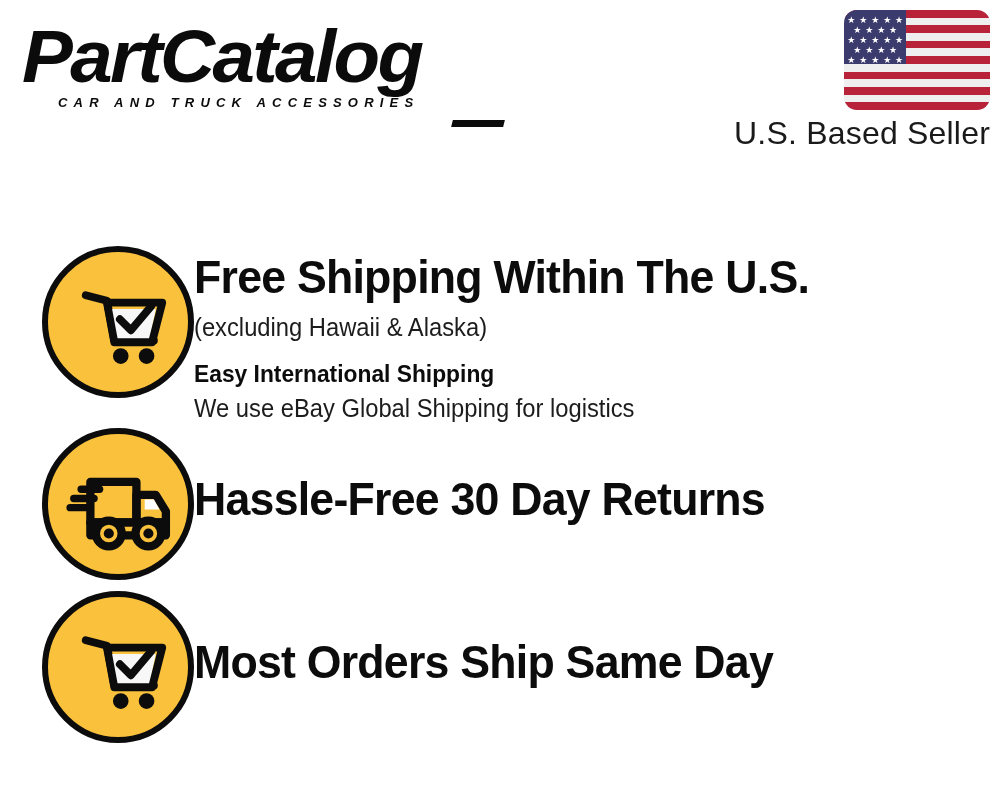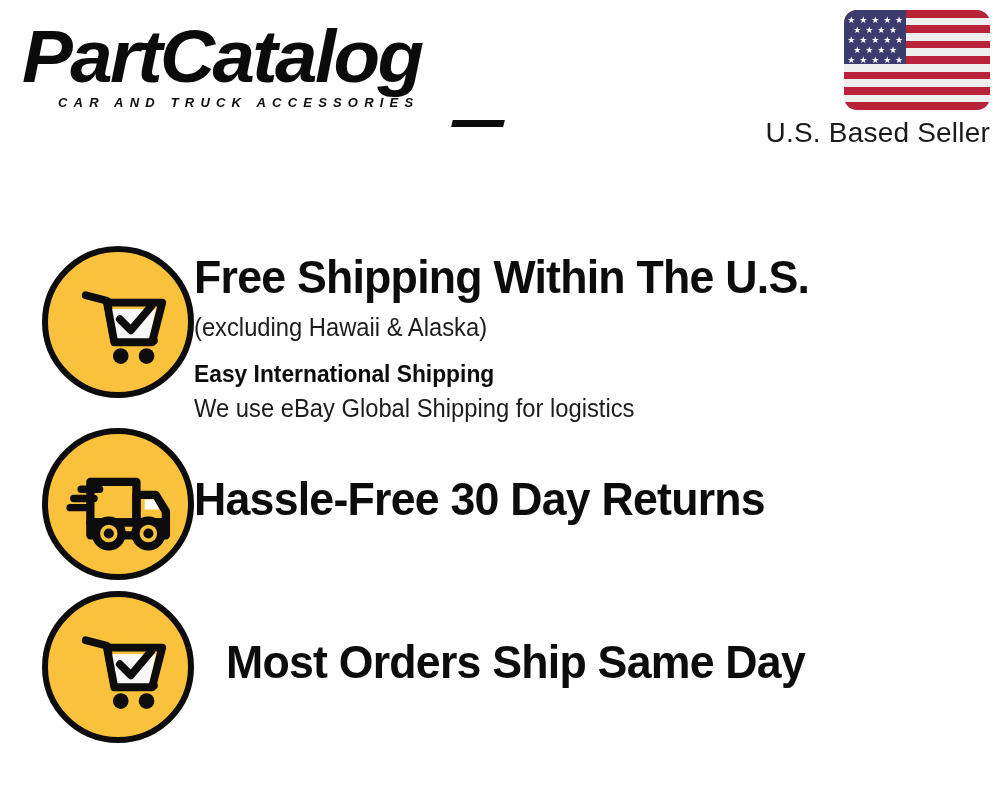"U.S. Based Seller" .seller-label { font-size: 28px -> 32px }
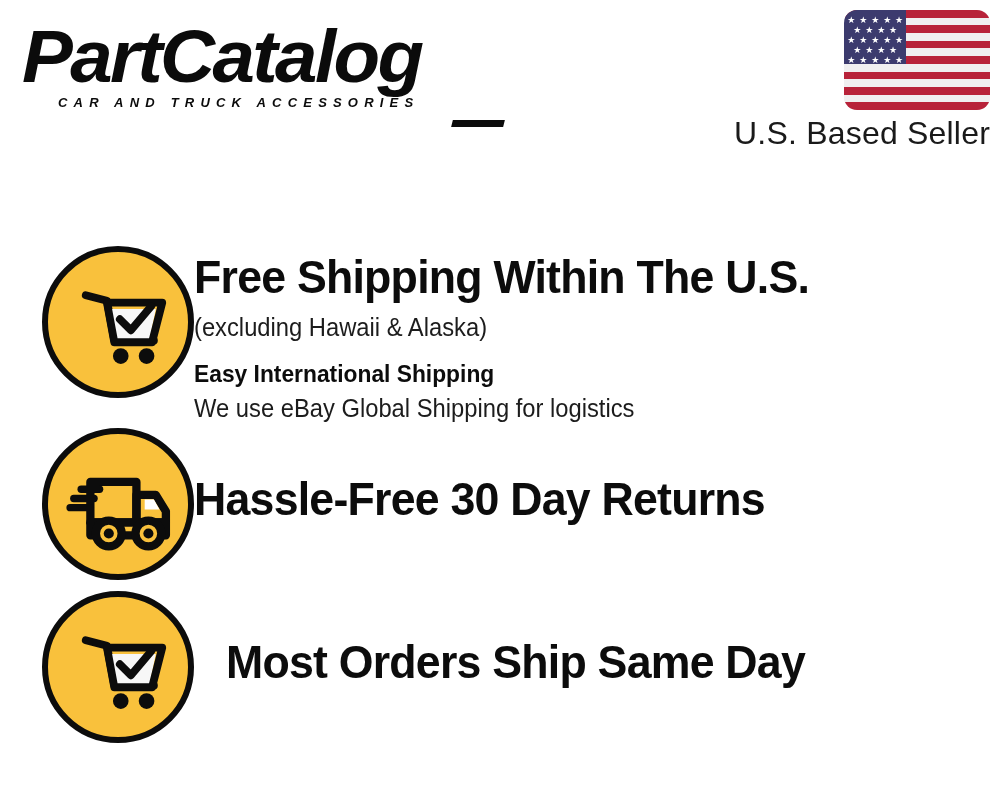"Most Orders Ship Same Day" .feature-row.row-3 { gap: 32px -> none }
